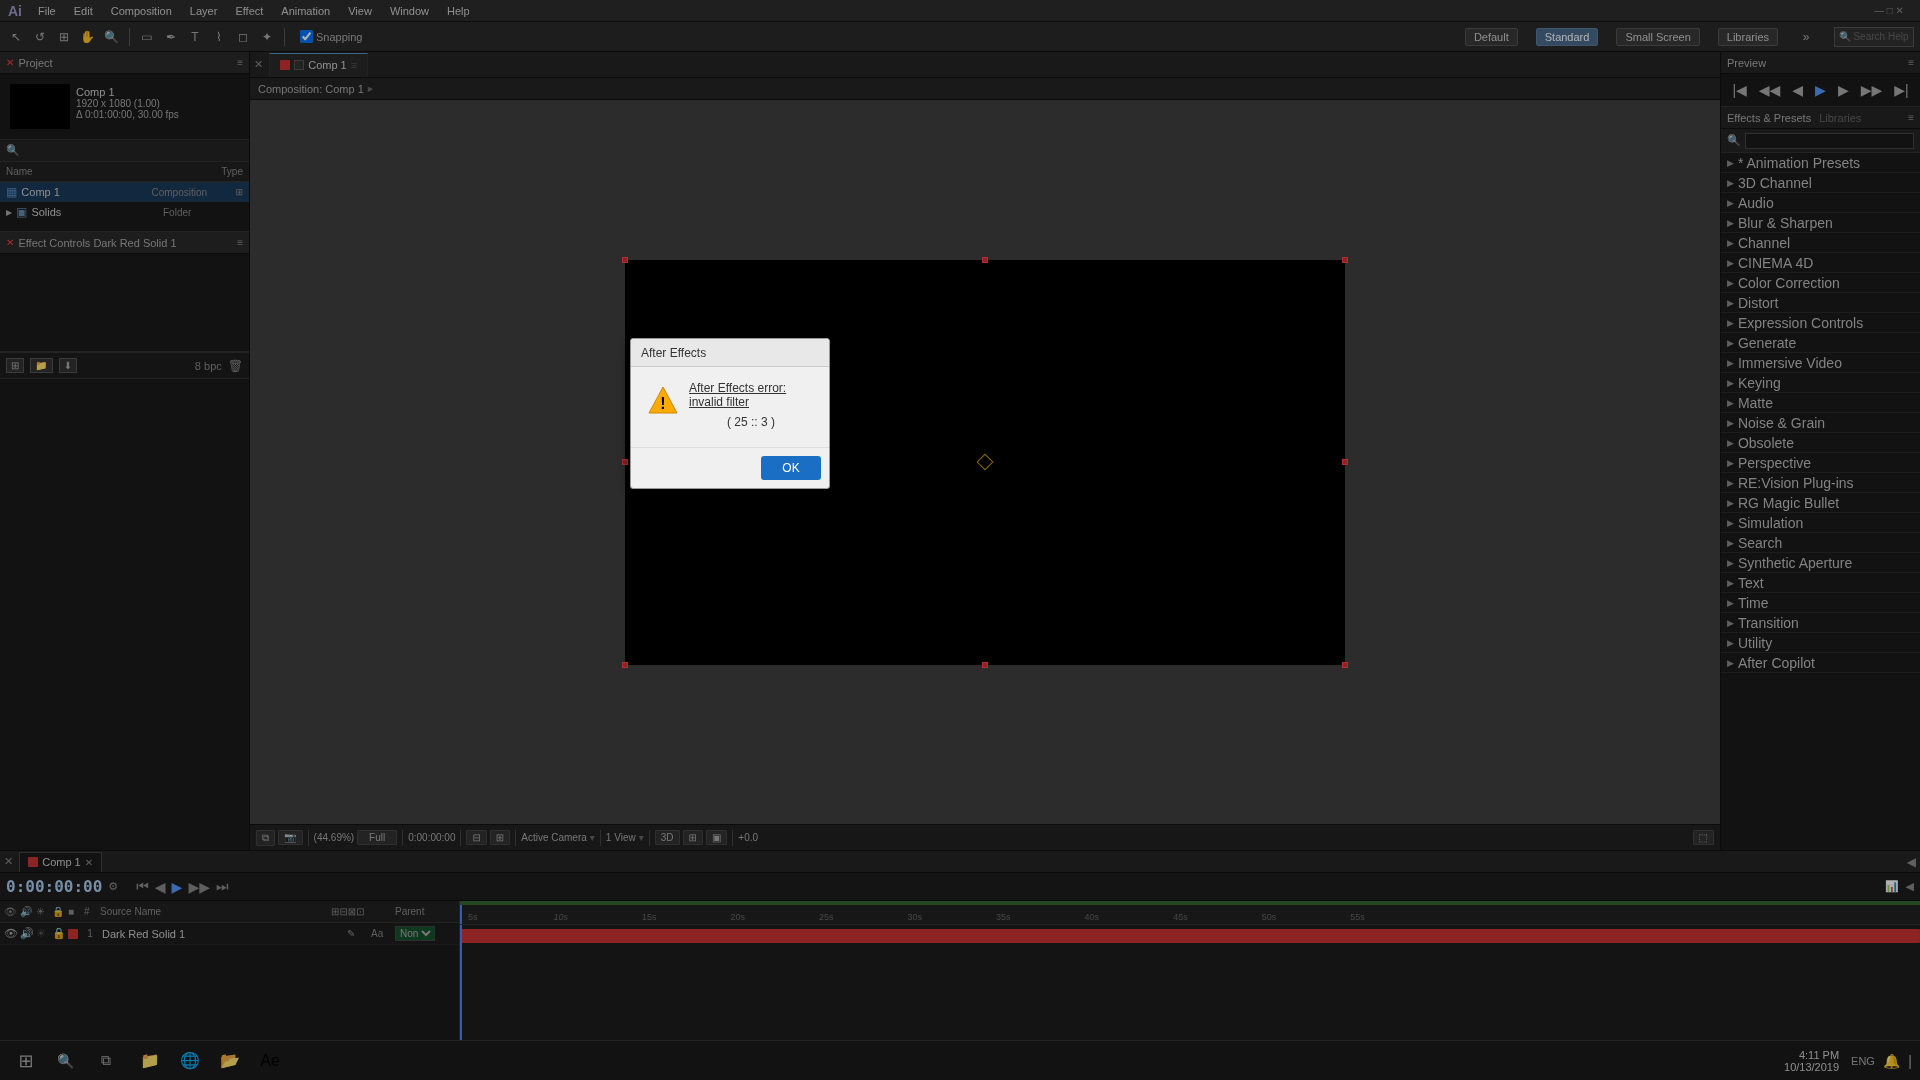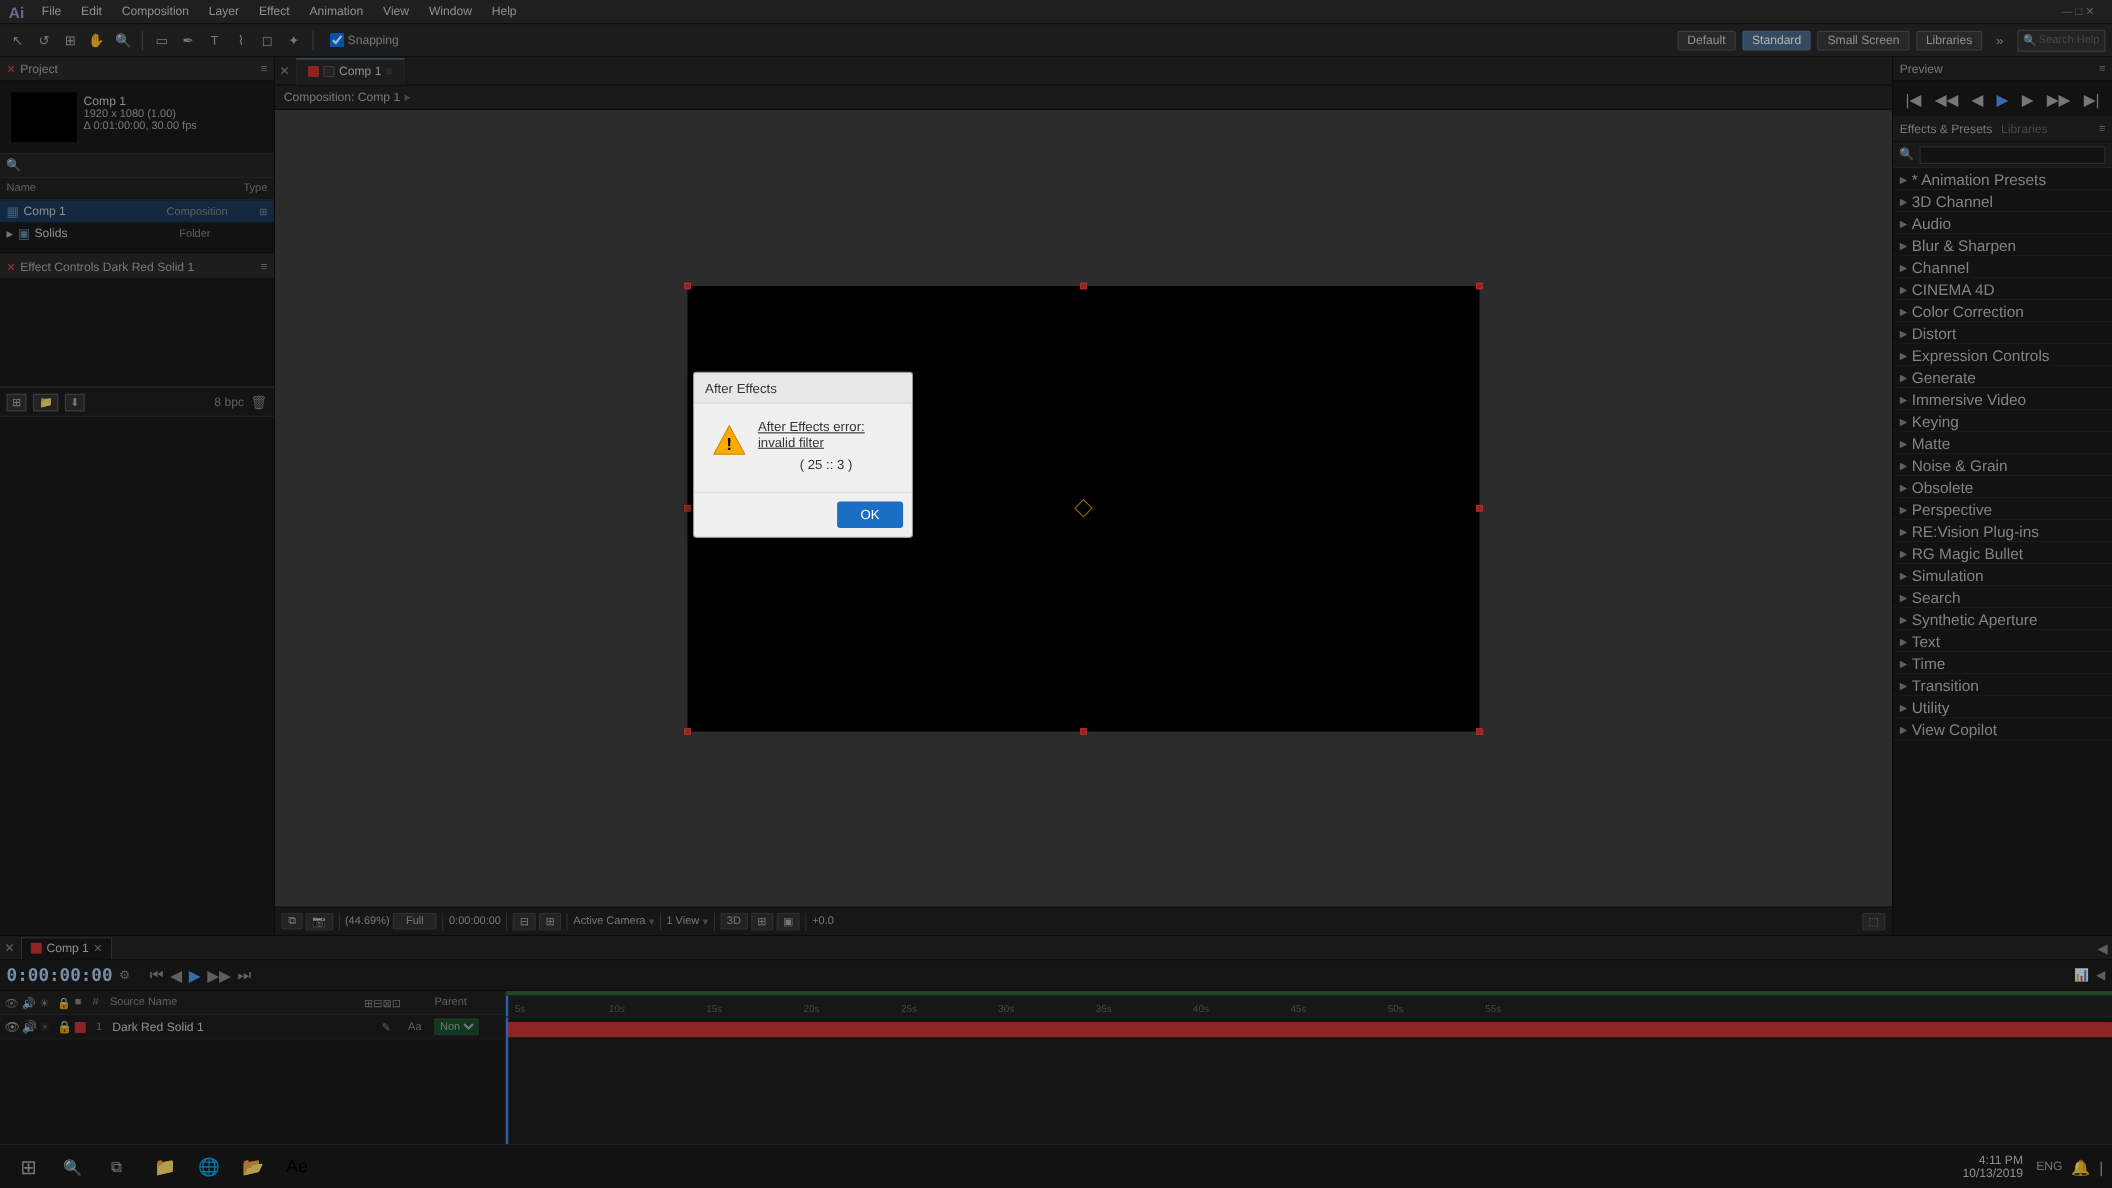"Default" .toolbar-workspace { gap: 6px -> 18px }
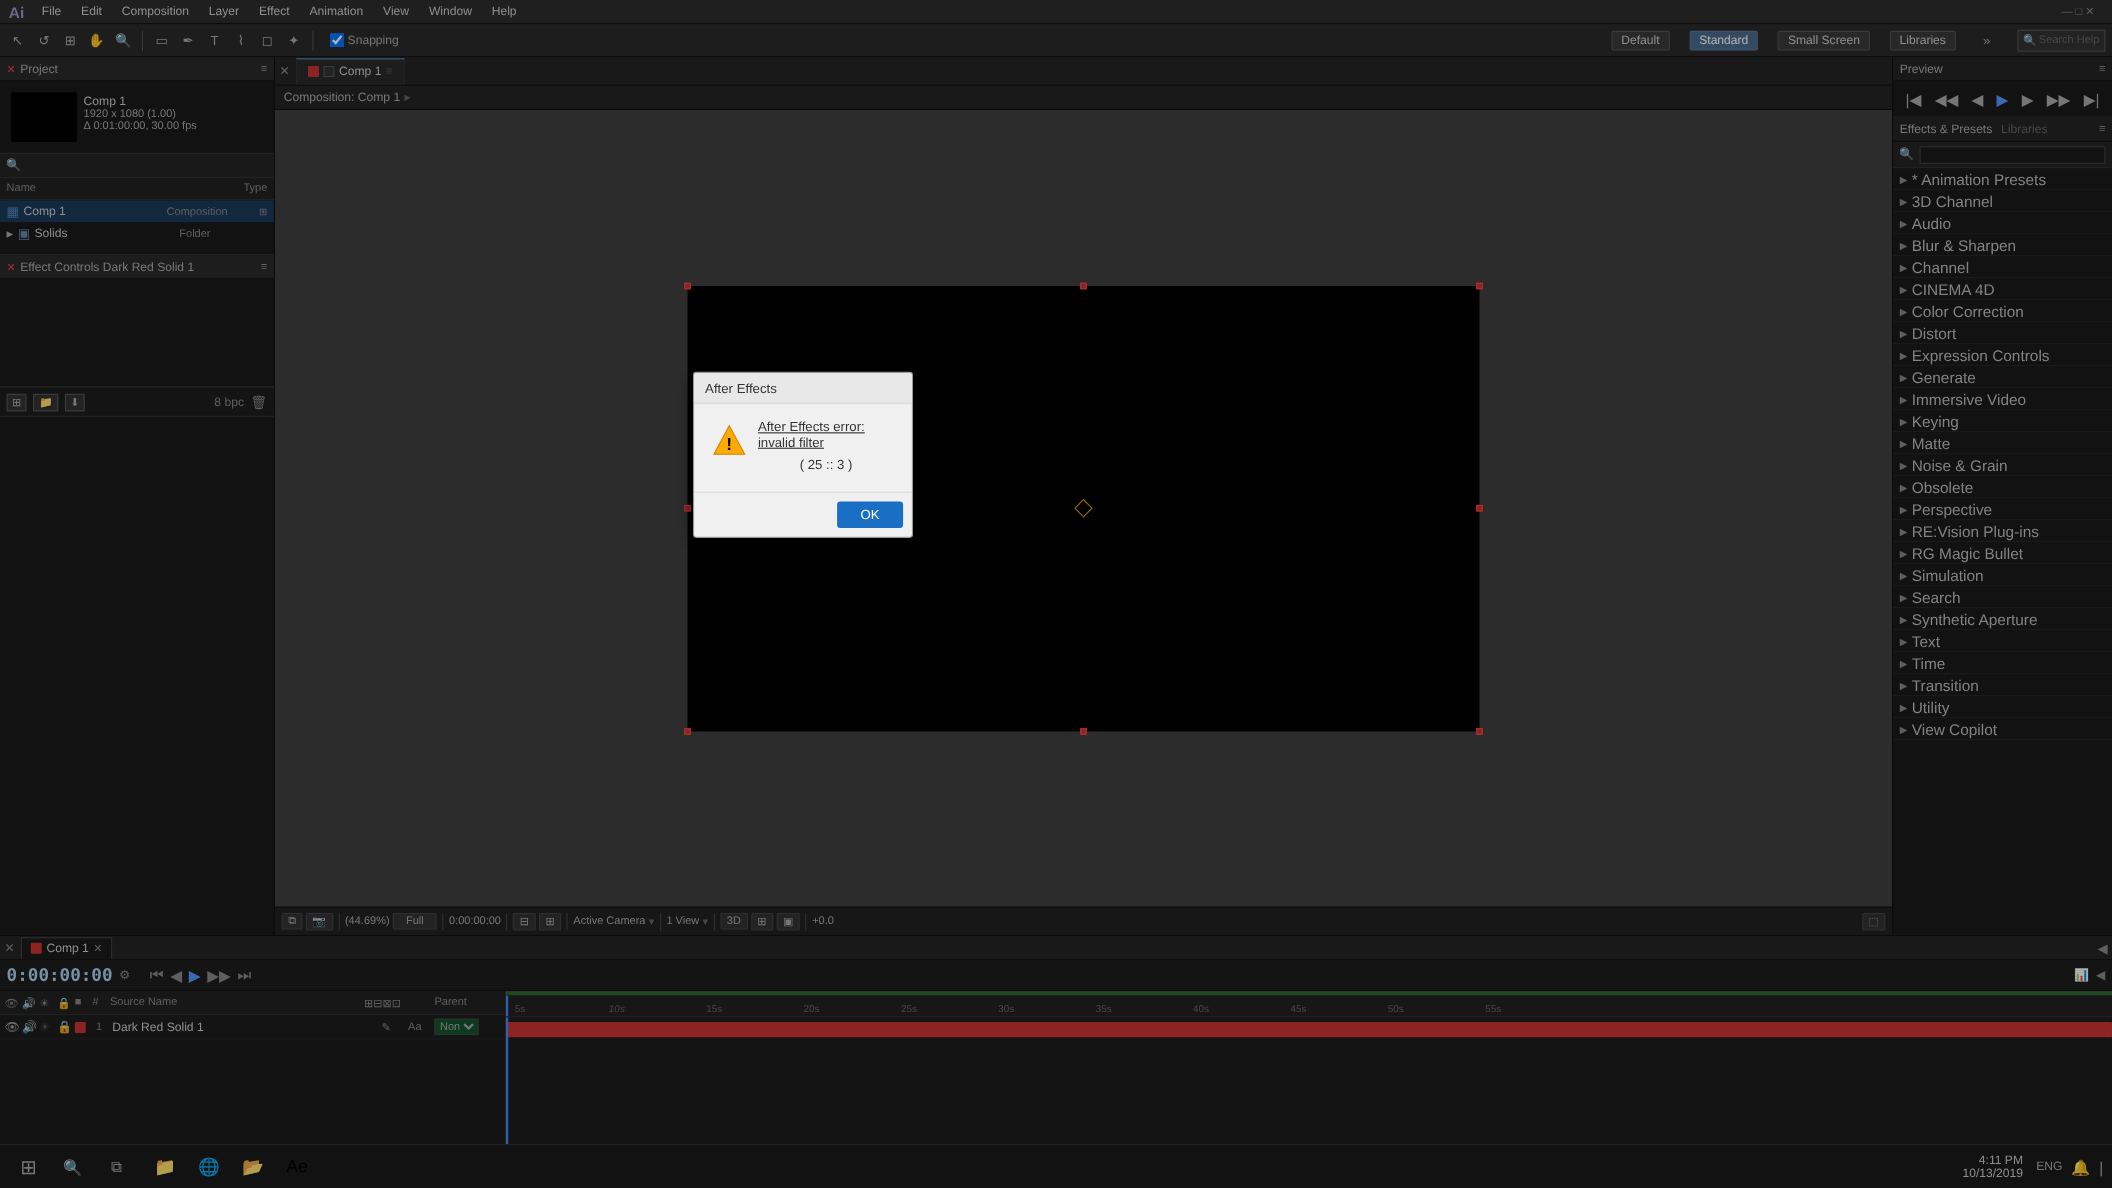"View Copilot" span.cat-name { text: View -> After }
